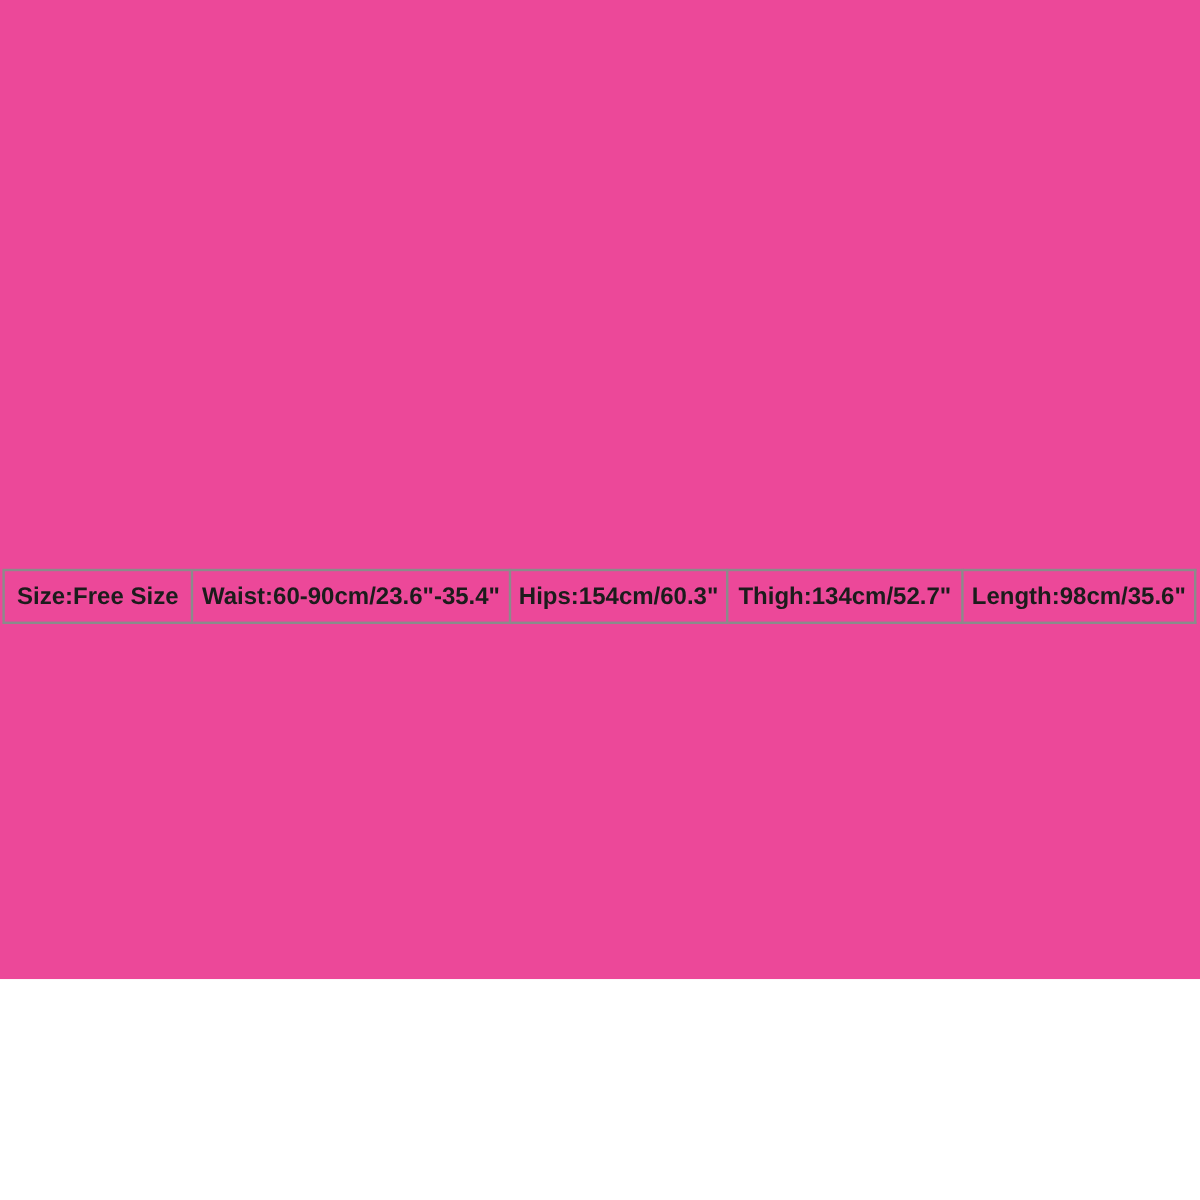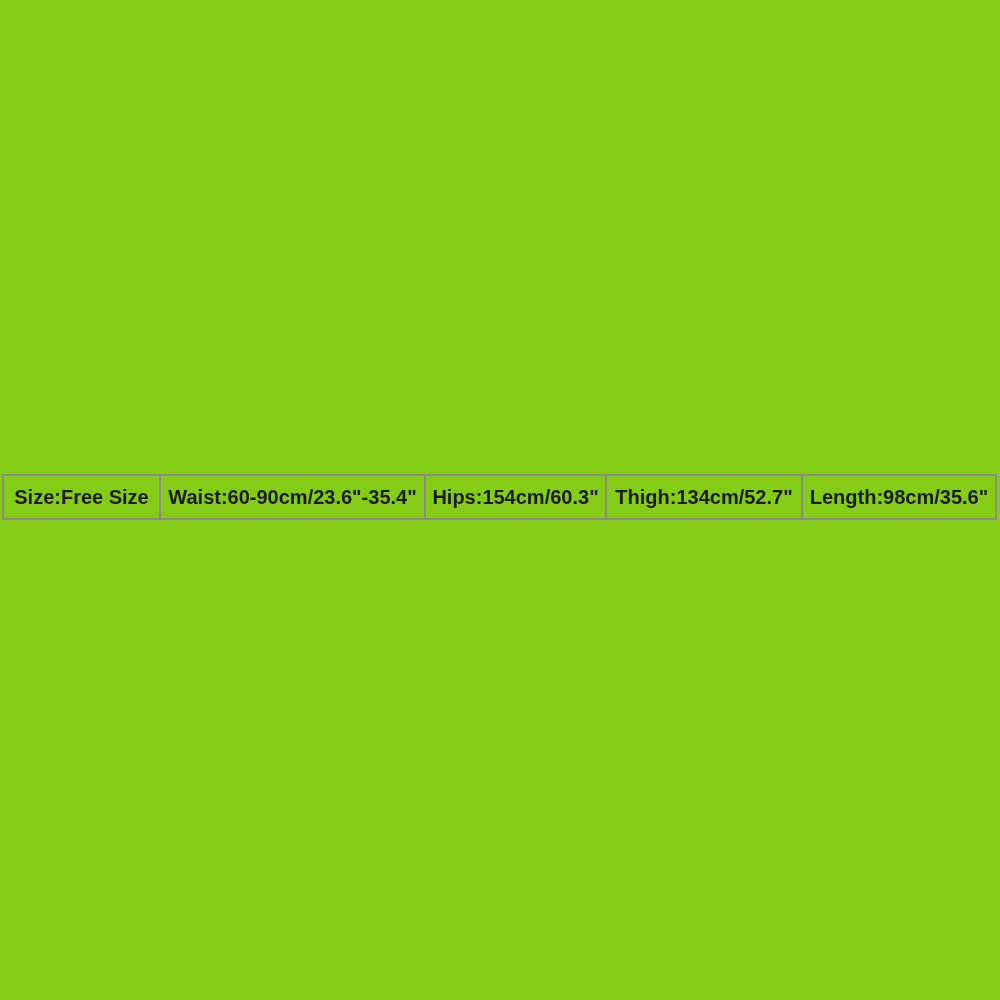"Size:Free Size" .canvas { background: #84cc16 -> #ec4899; height: 1000px -> 816px }
